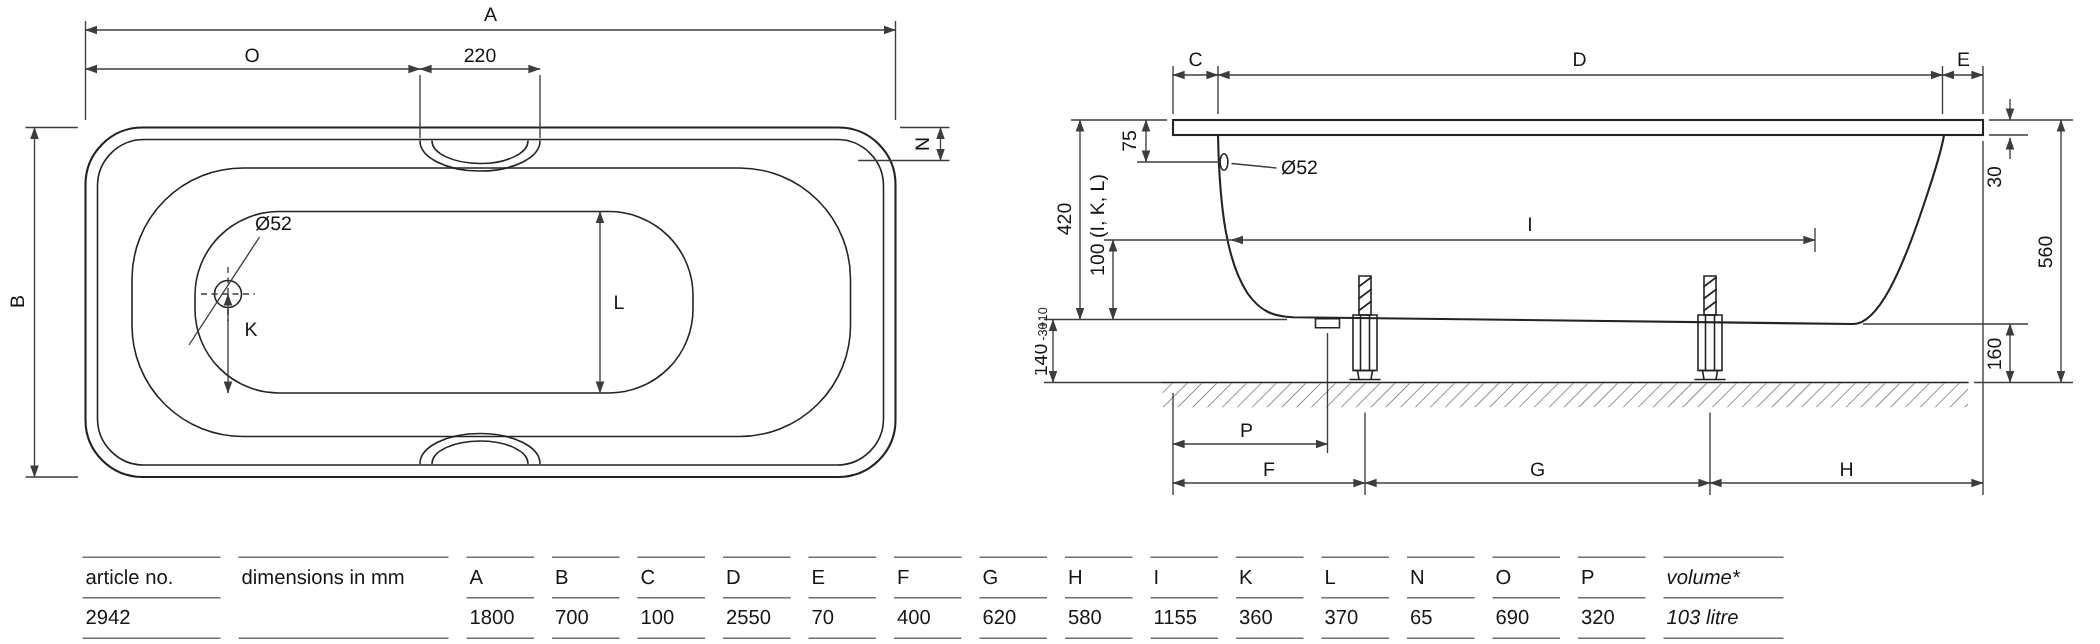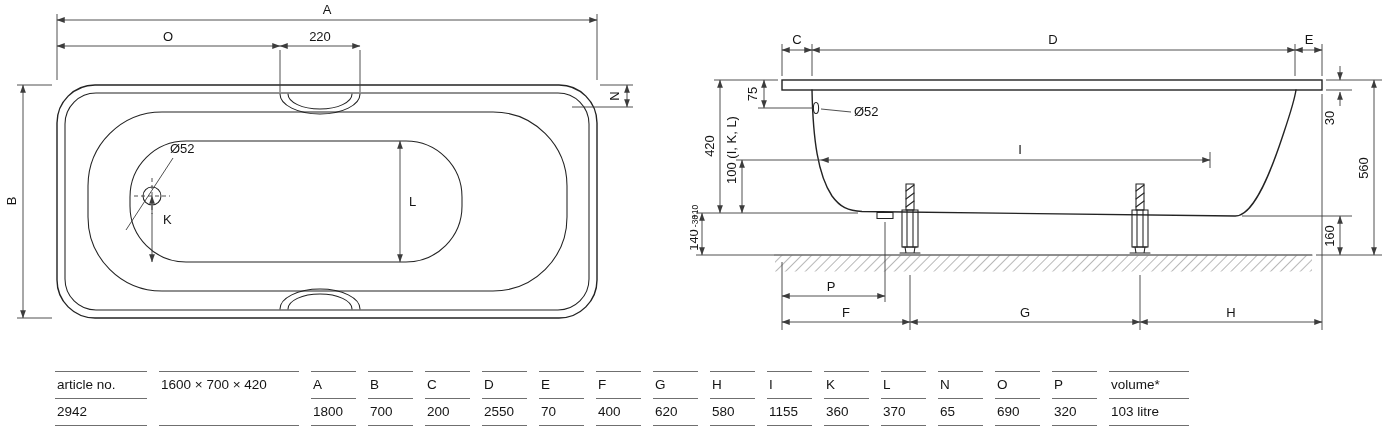"dimensions in mm" div.cell { html: none -> <div>dimensions in mm</div> }
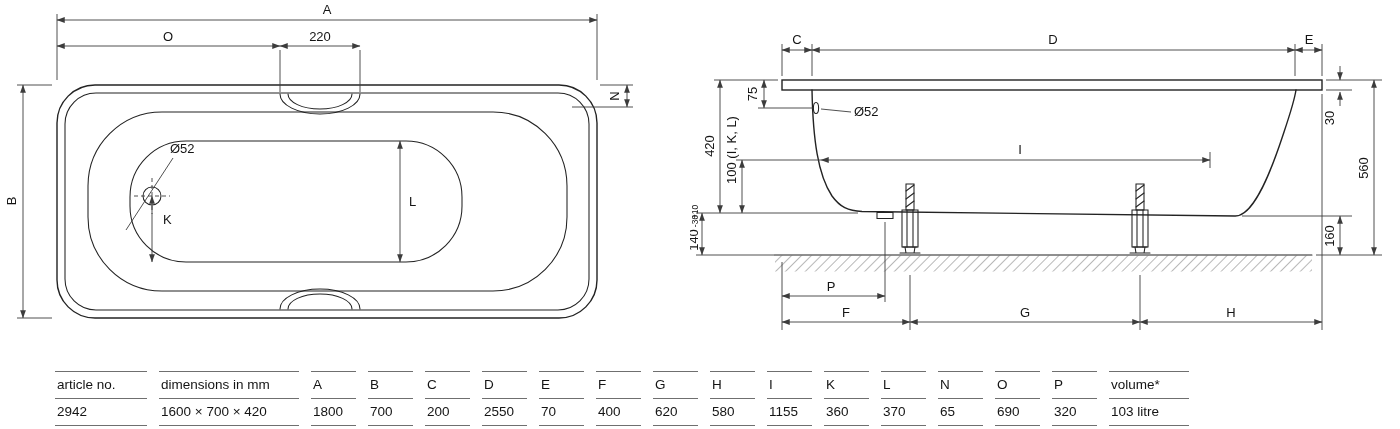"volume*" .w-vol { font-style: none -> italic }
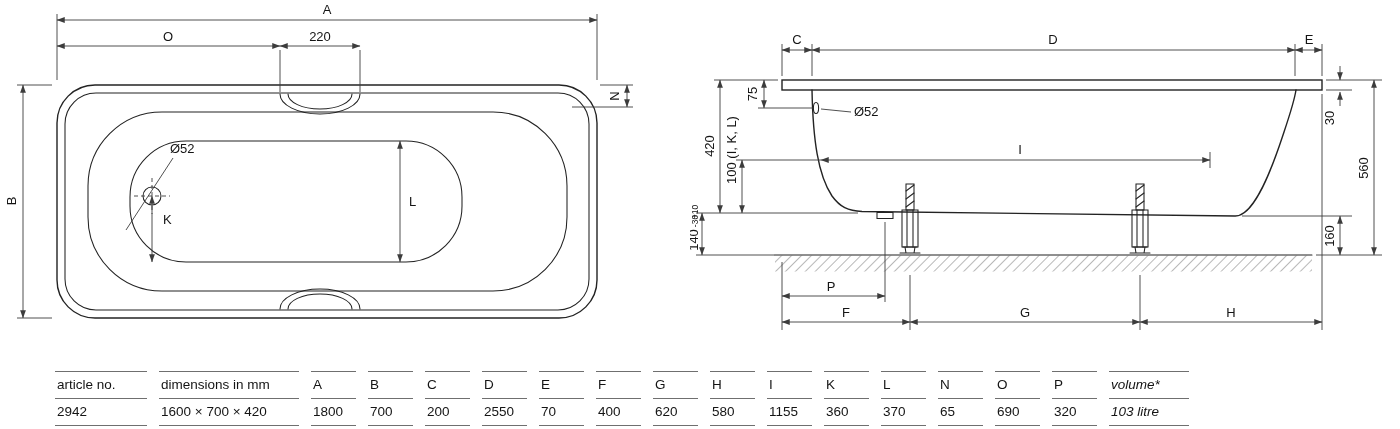"1600 × 700 × 420" div.cell { html: <div>1600 × 700 × 420</div> -> none }
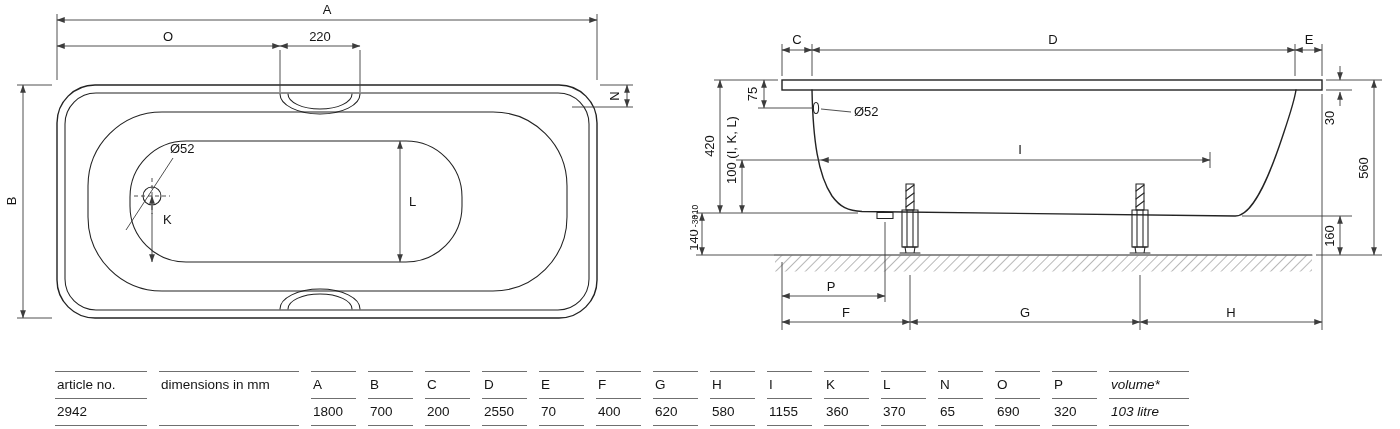"200" div.cell { text: 200 -> 100 }
